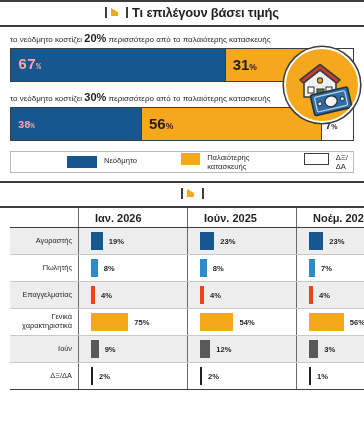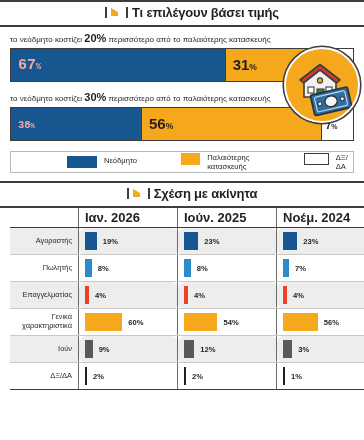"Σχέση με ακίνητα" span.sec-title { html: <span>Σχέση με ακίνητα</span> -> none }
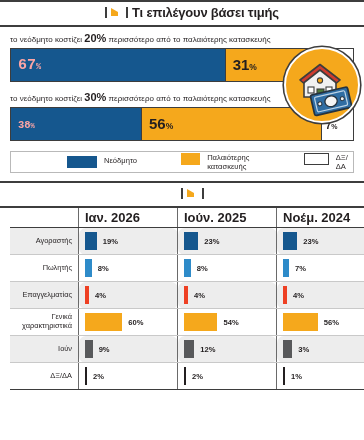"Ιαν. 2026" thead th.col-d { font-size: 13px -> 11px; padding-left: 6px -> 16px }
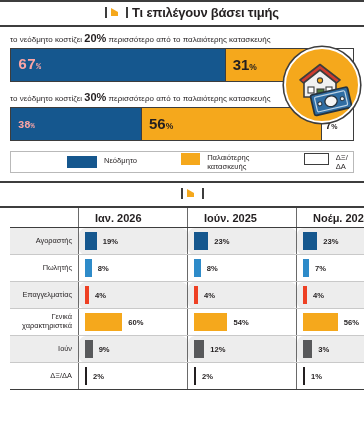"19%" tbody td.col-d { border-radius: 7px -> none; padding-left: 6px -> 12px }
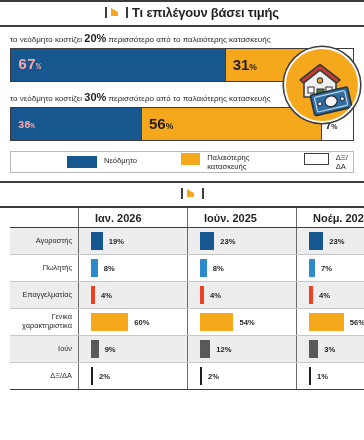"60%" span.cval { text: 60% -> 75% }
